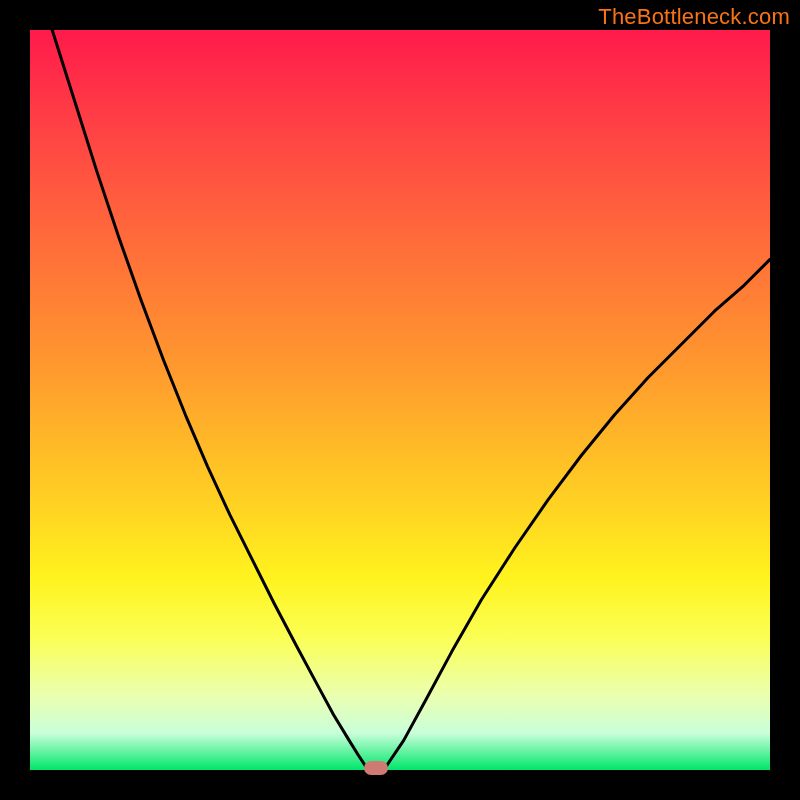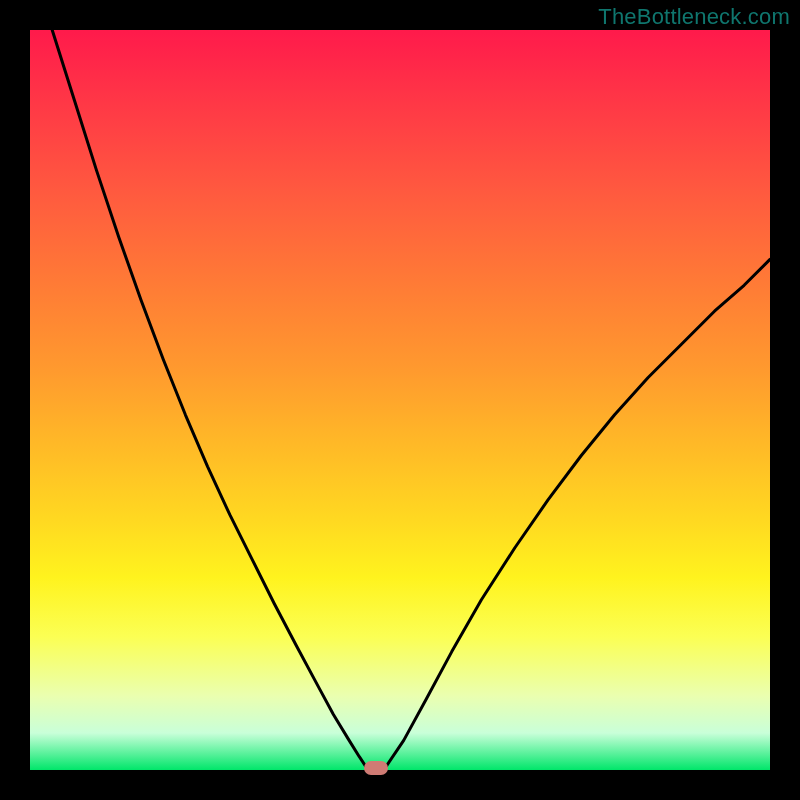"TheBottleneck.com" .watermark { color: #0f766e -> #f97316 }
